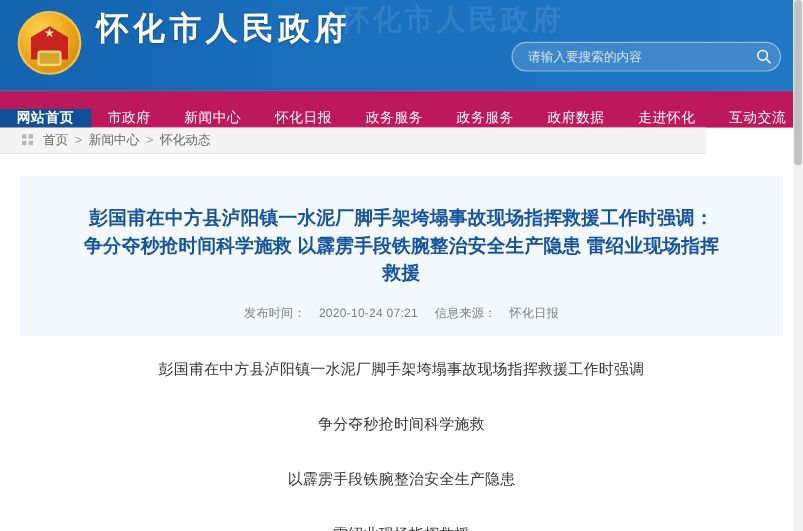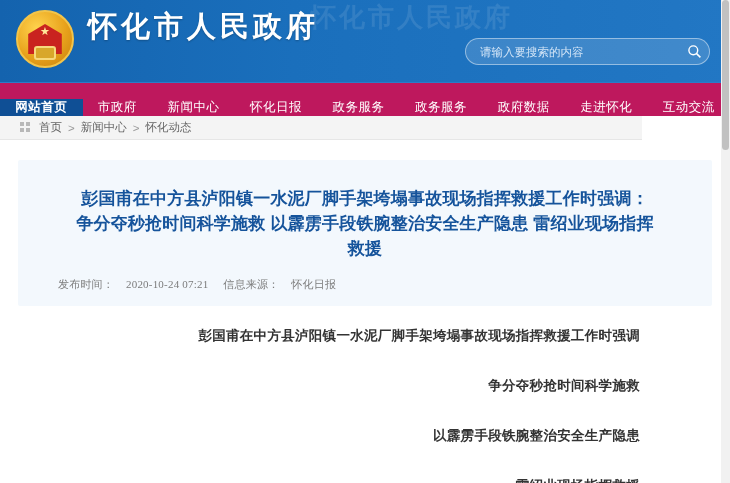"发布时间： 2020-10-24 07:21 信息来源： 怀化日报" .article-meta { font-family: Liberation Serif, serif -> none; text-align: left -> center }
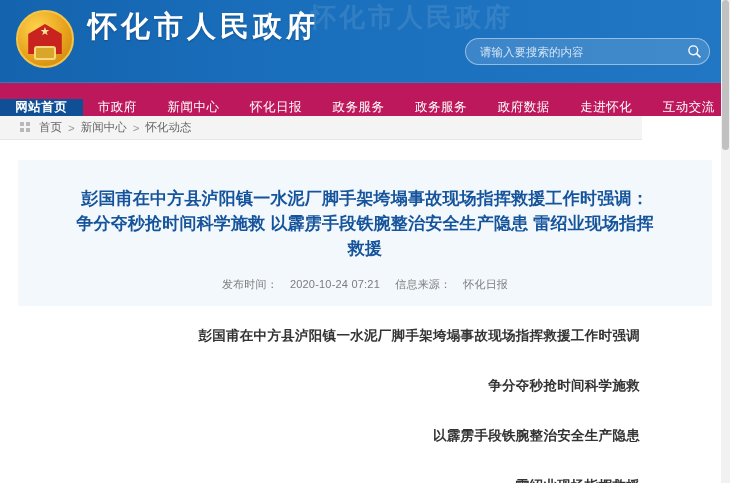"彭国甫在中方县泸阳镇一水泥厂脚手架垮塌事故现场指挥救援工作时强调" .article-body p { font-weight: bold -> none; text-align: right -> center }
